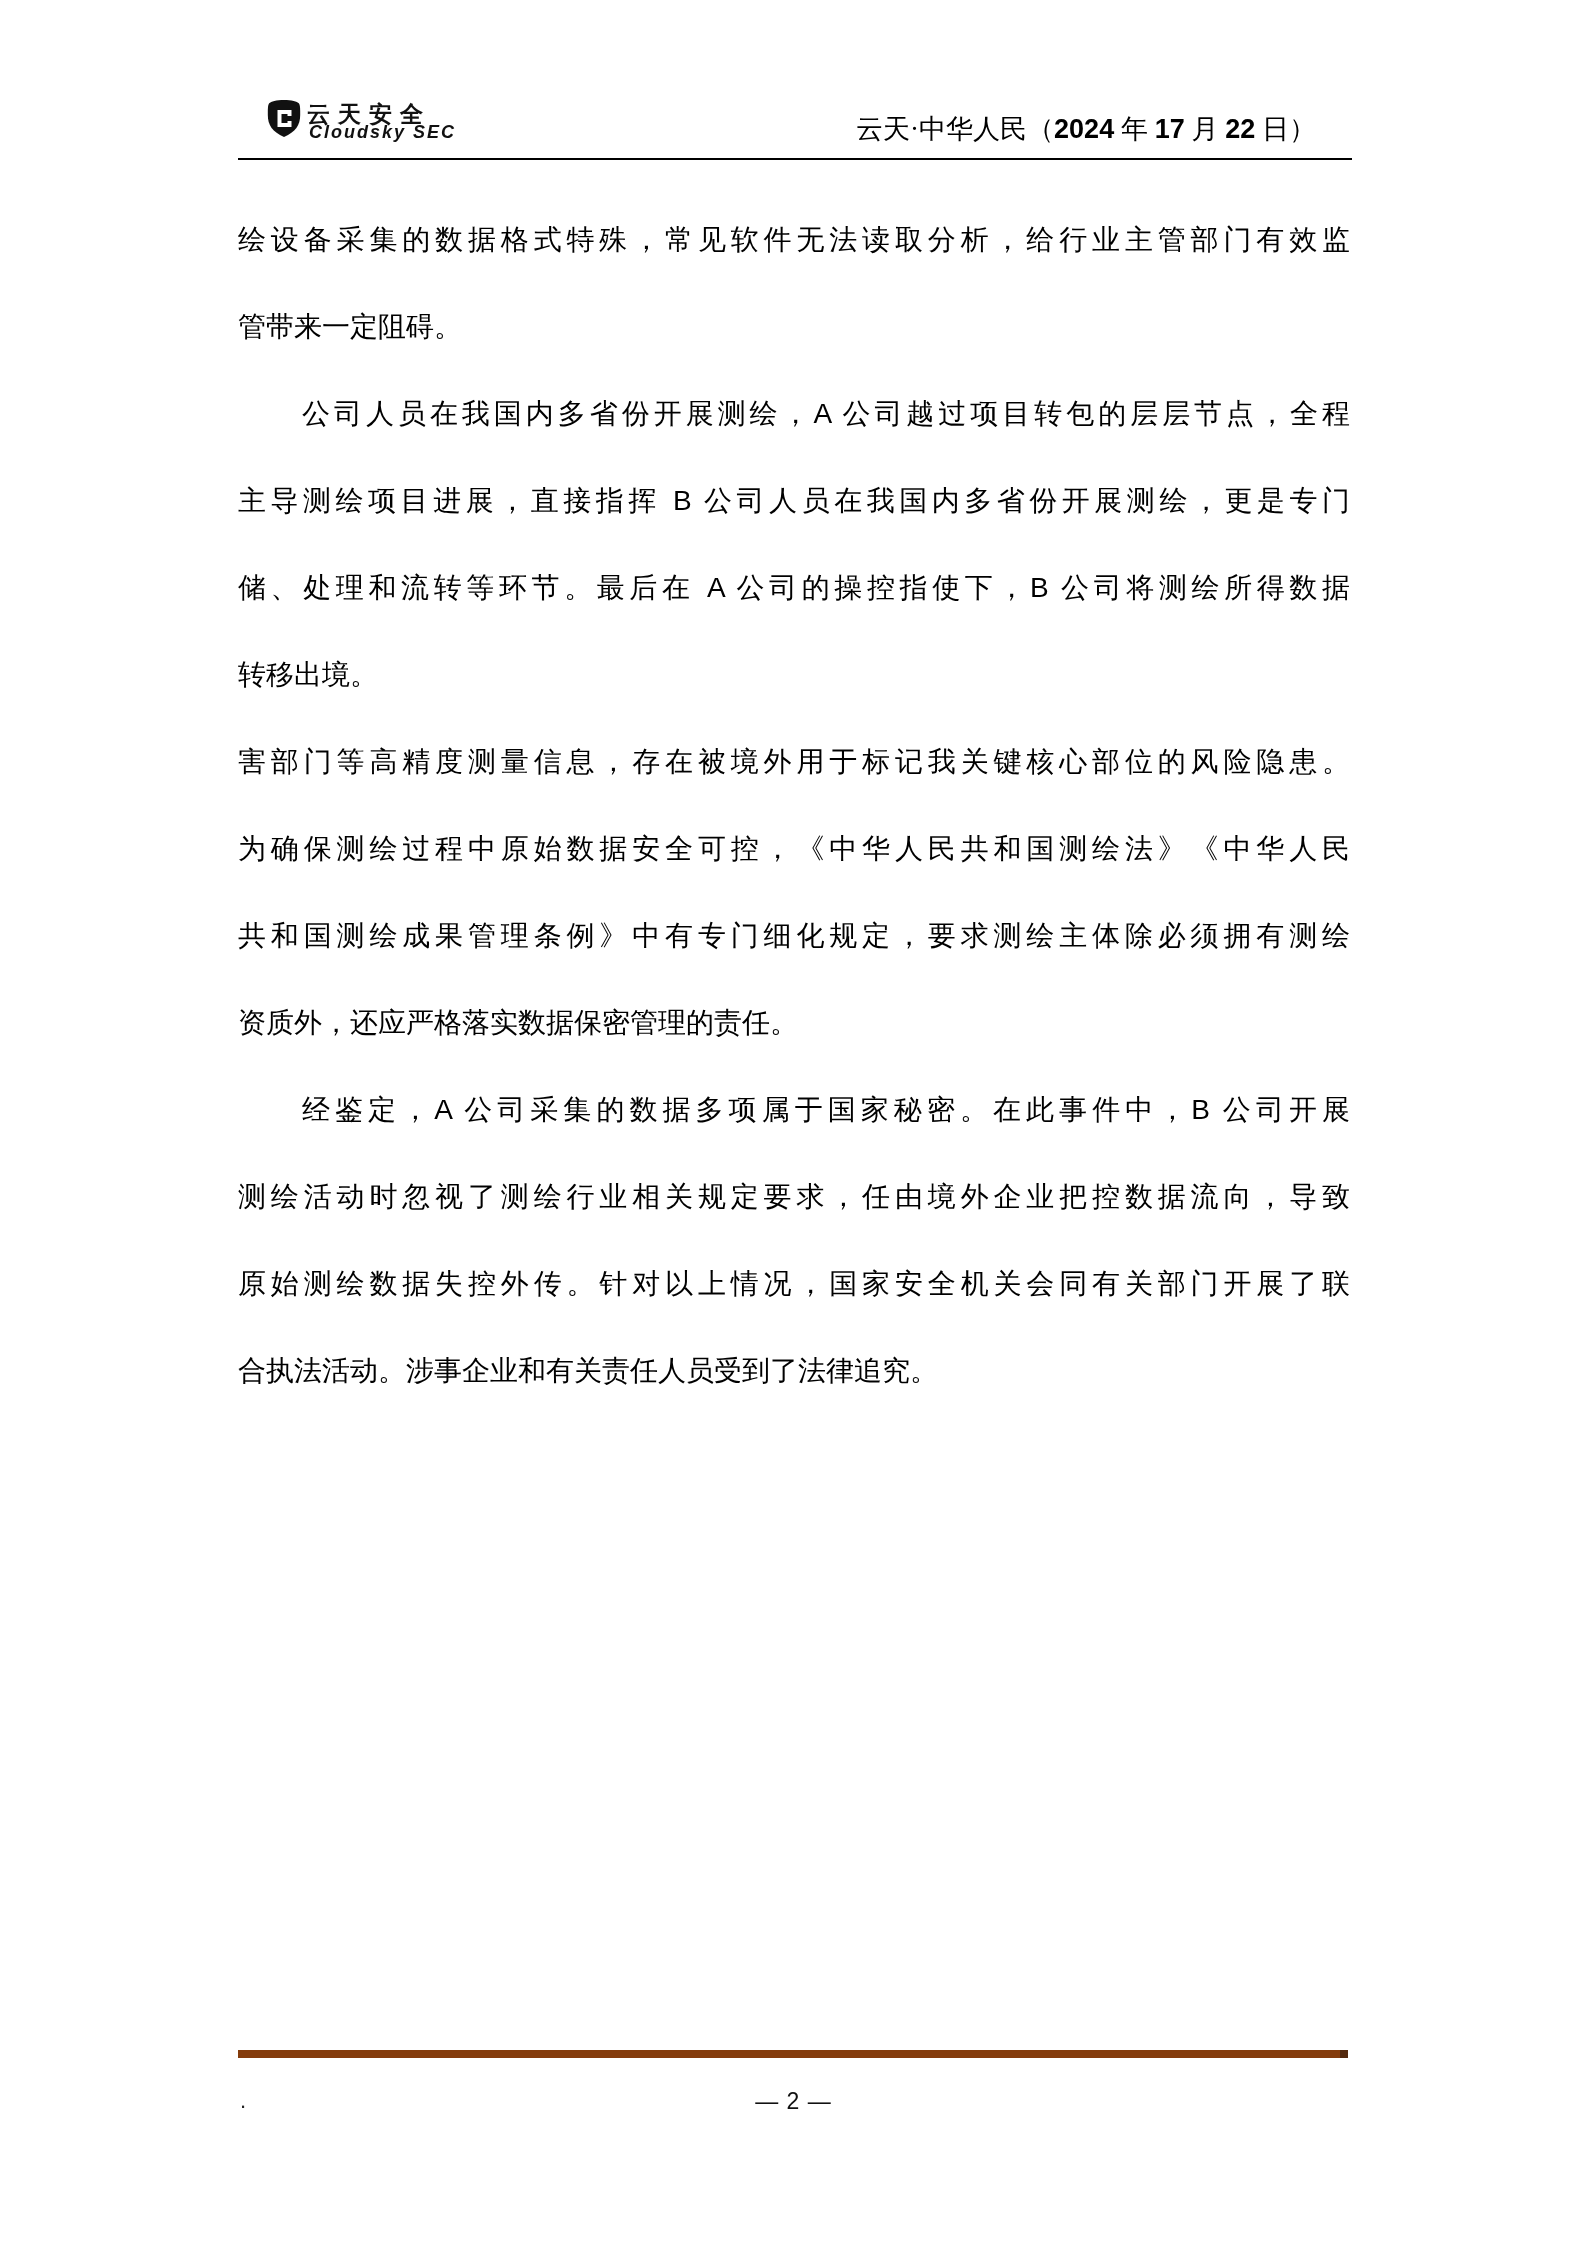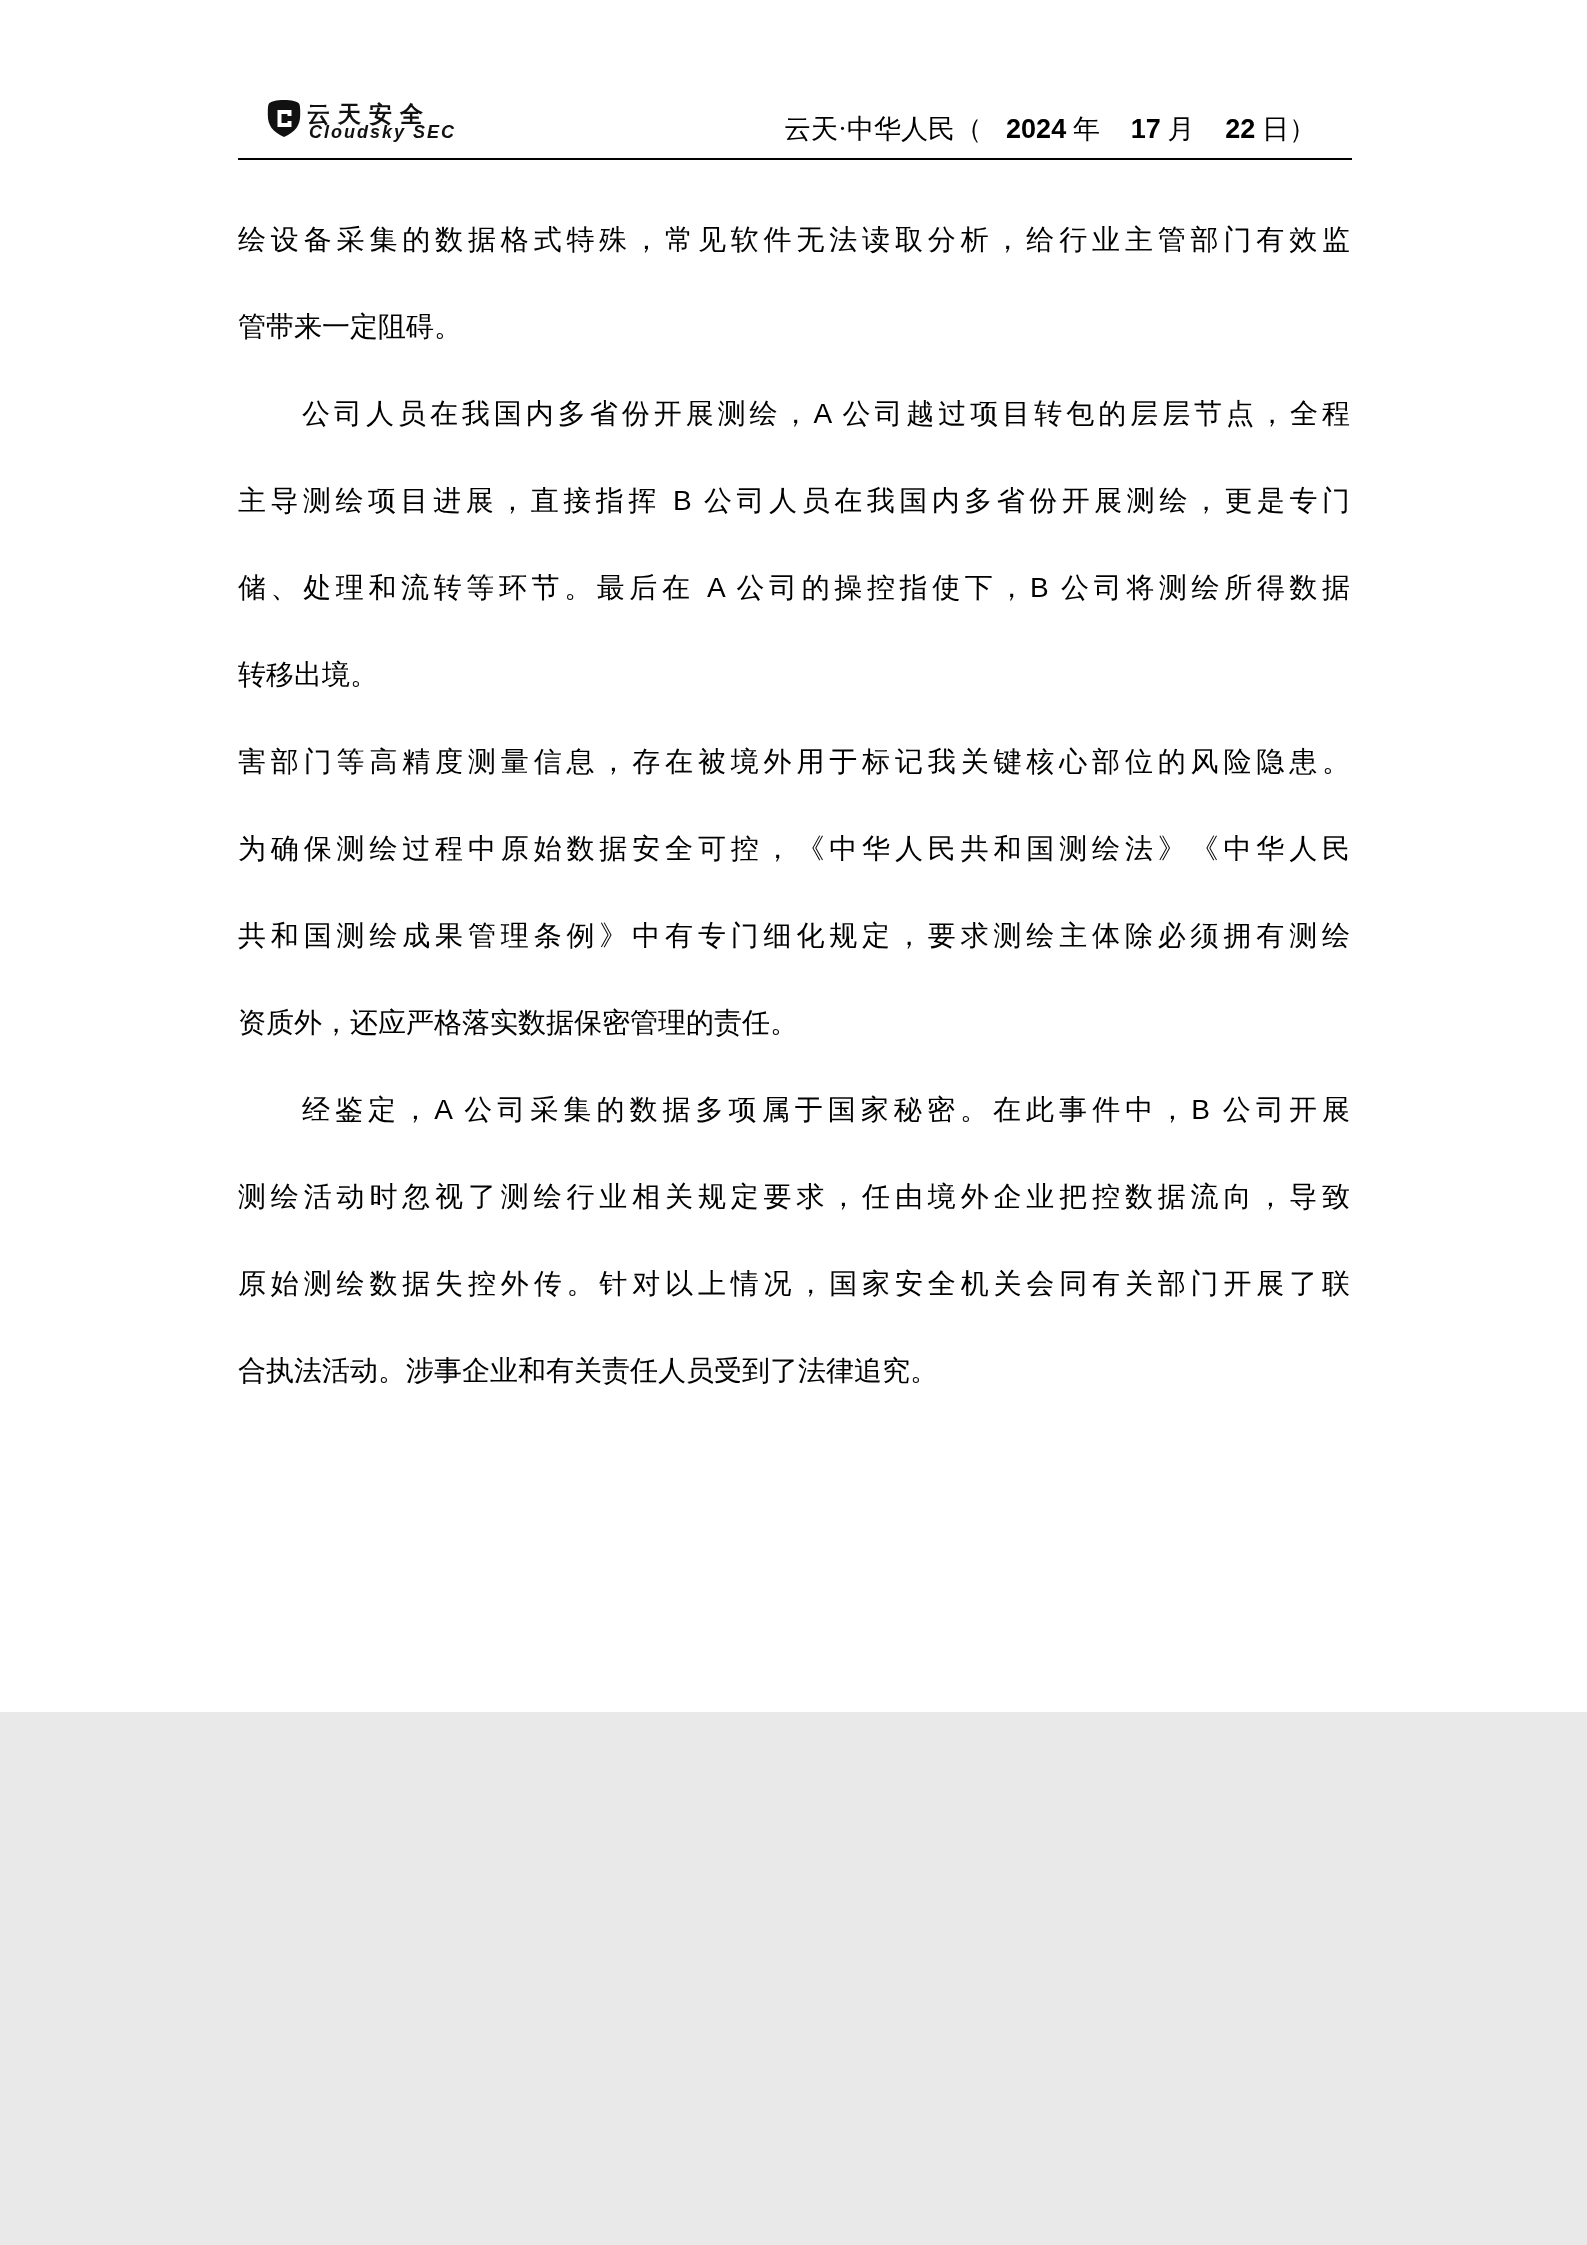"云天安全" .page { height: 1712px -> 2245px }
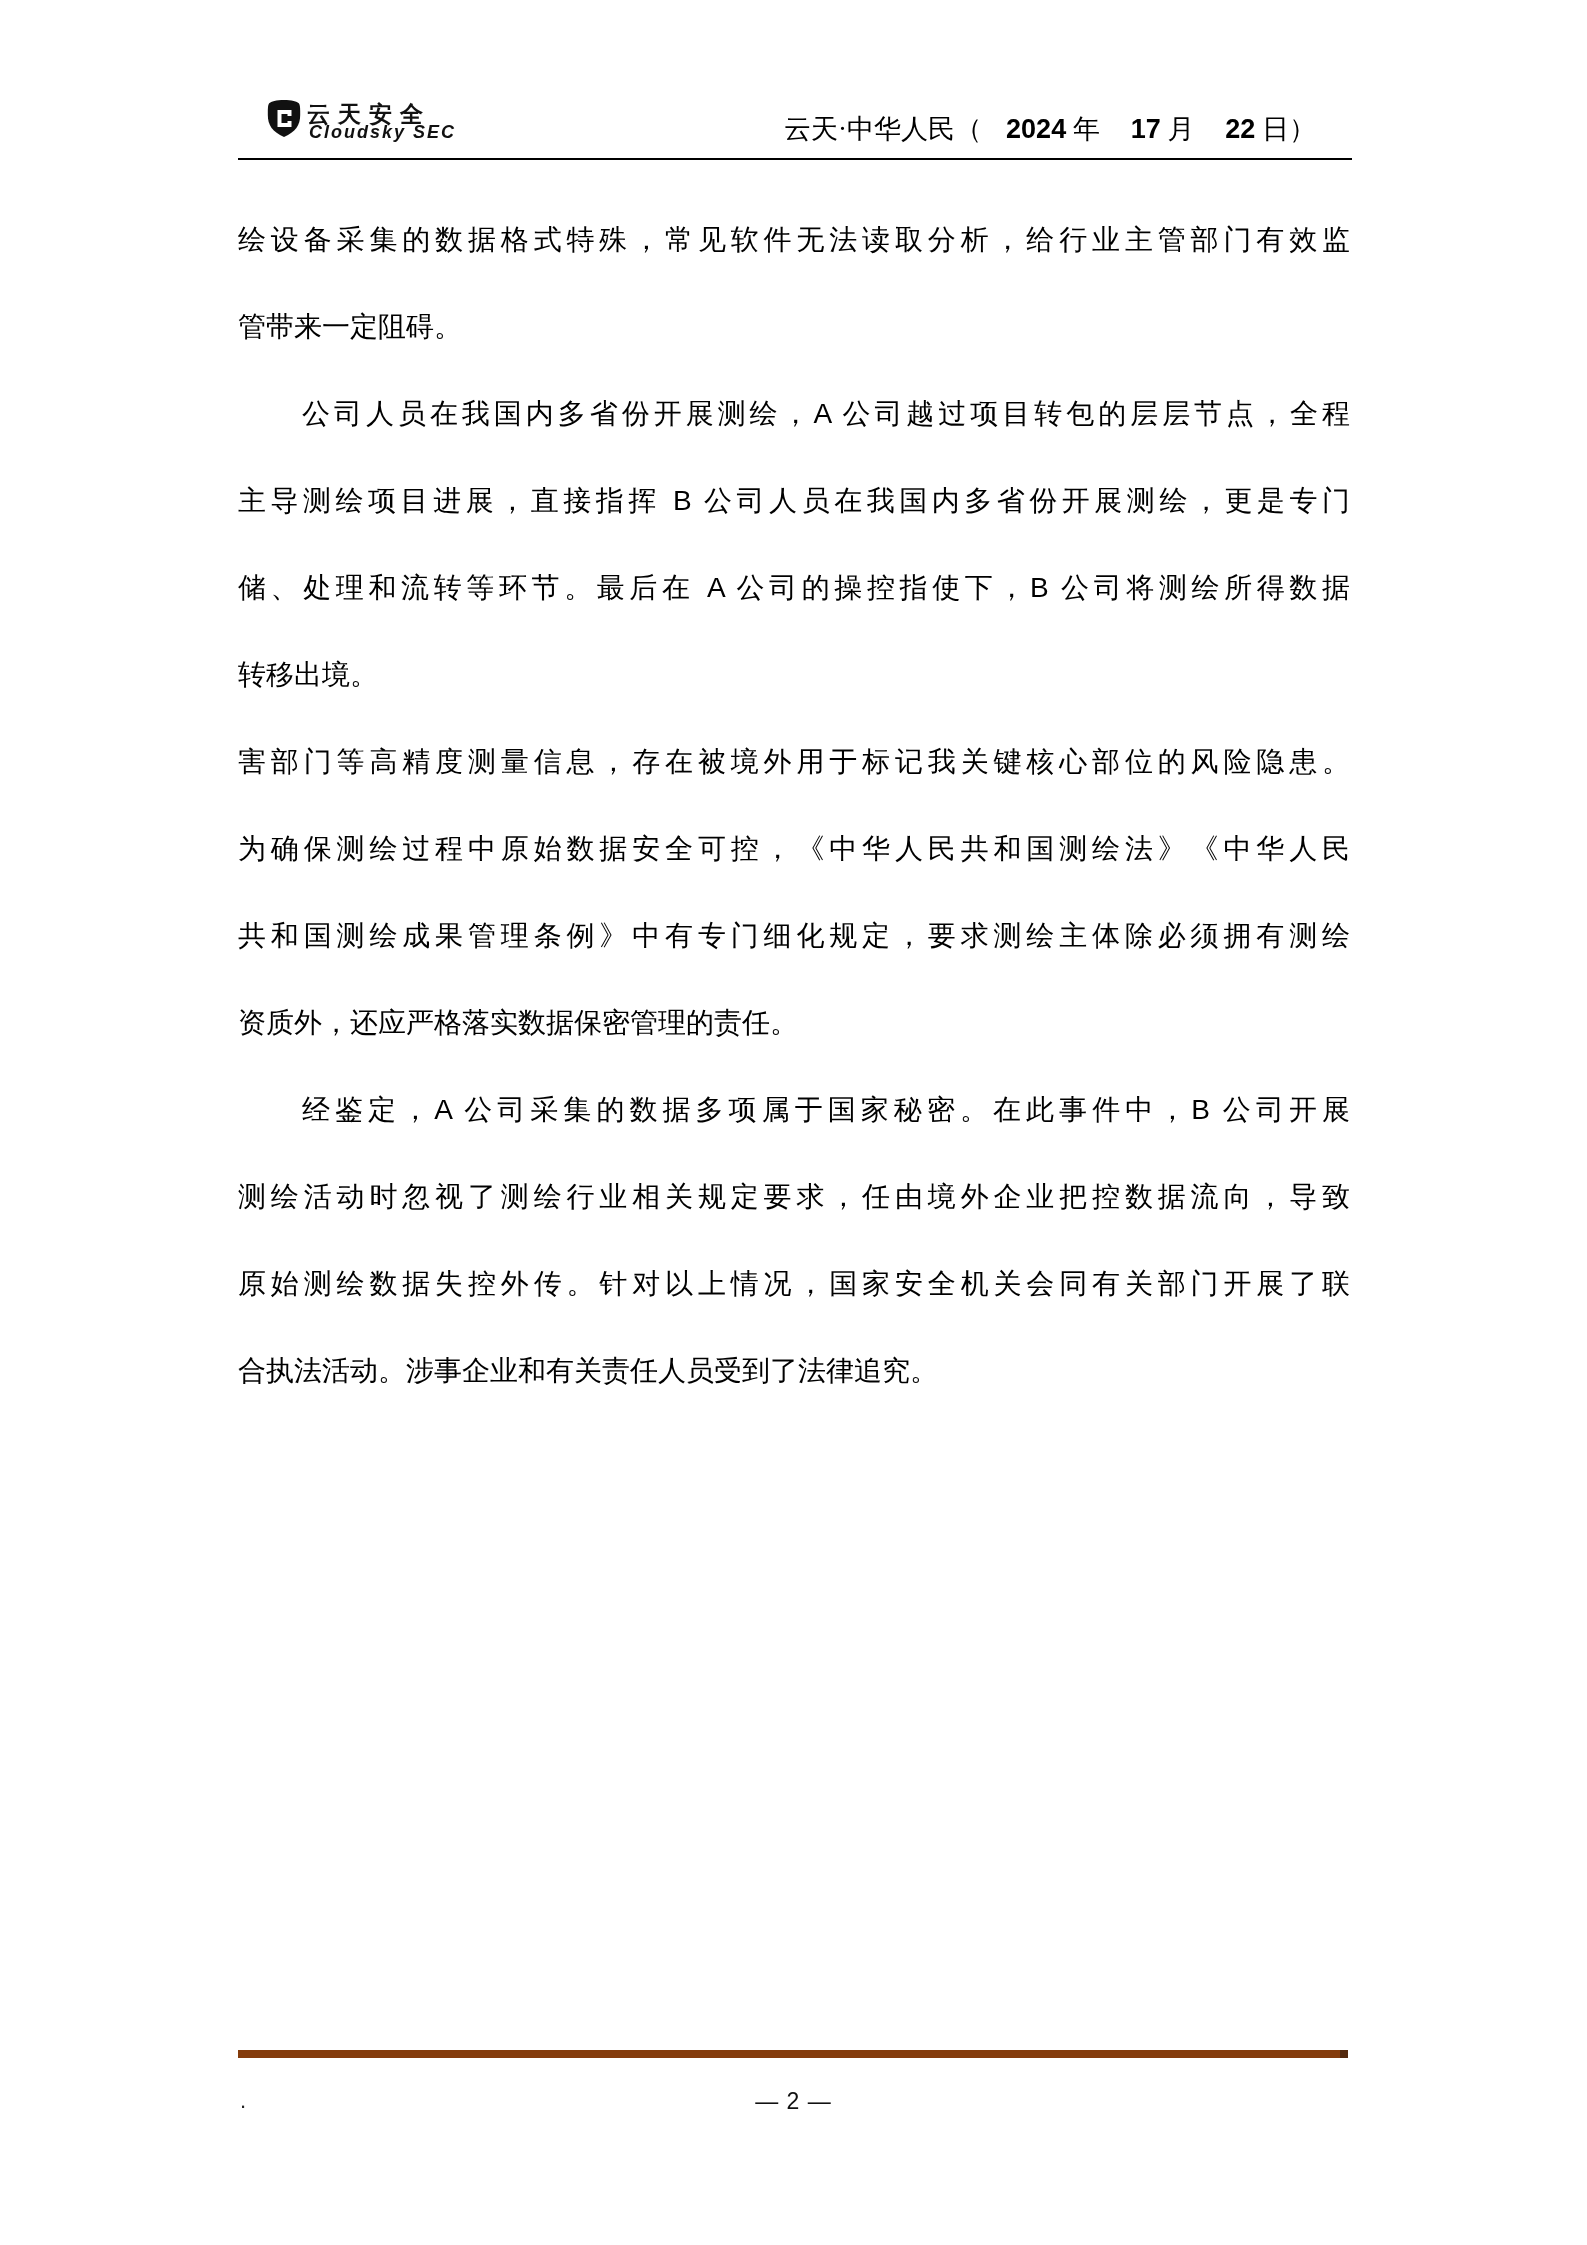"2024" .header-title .num { margin-left: 24px -> none }
